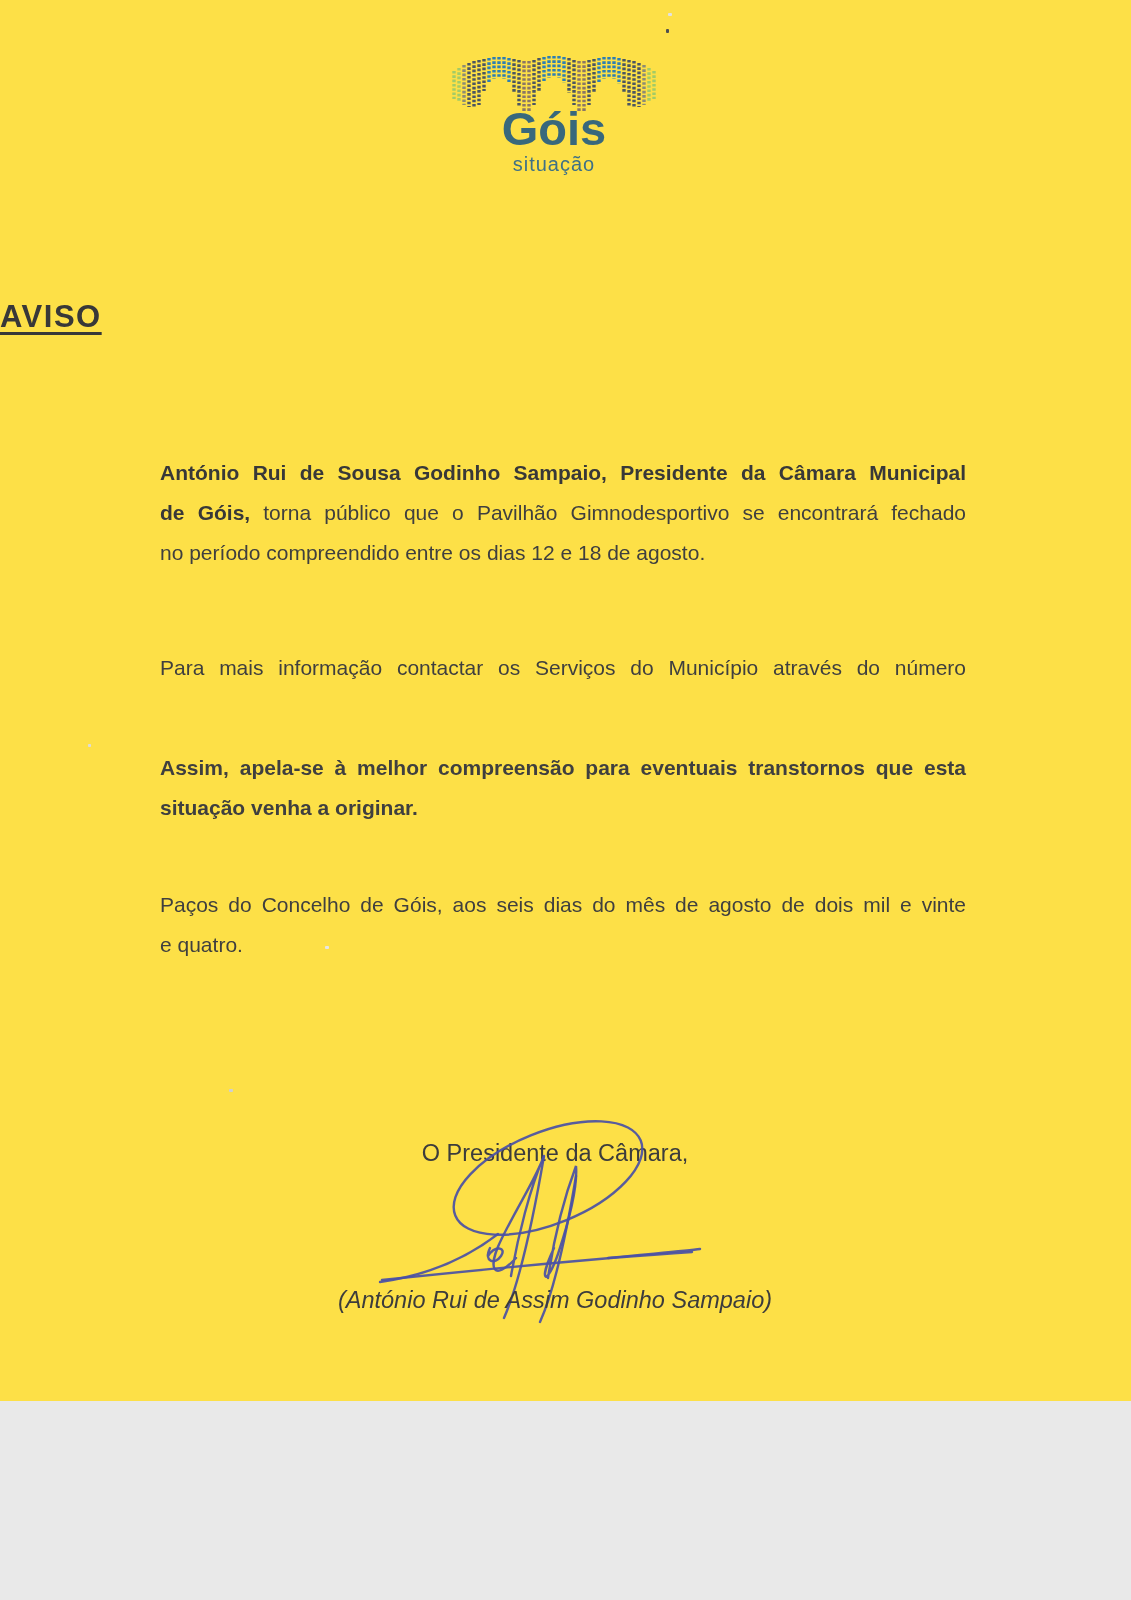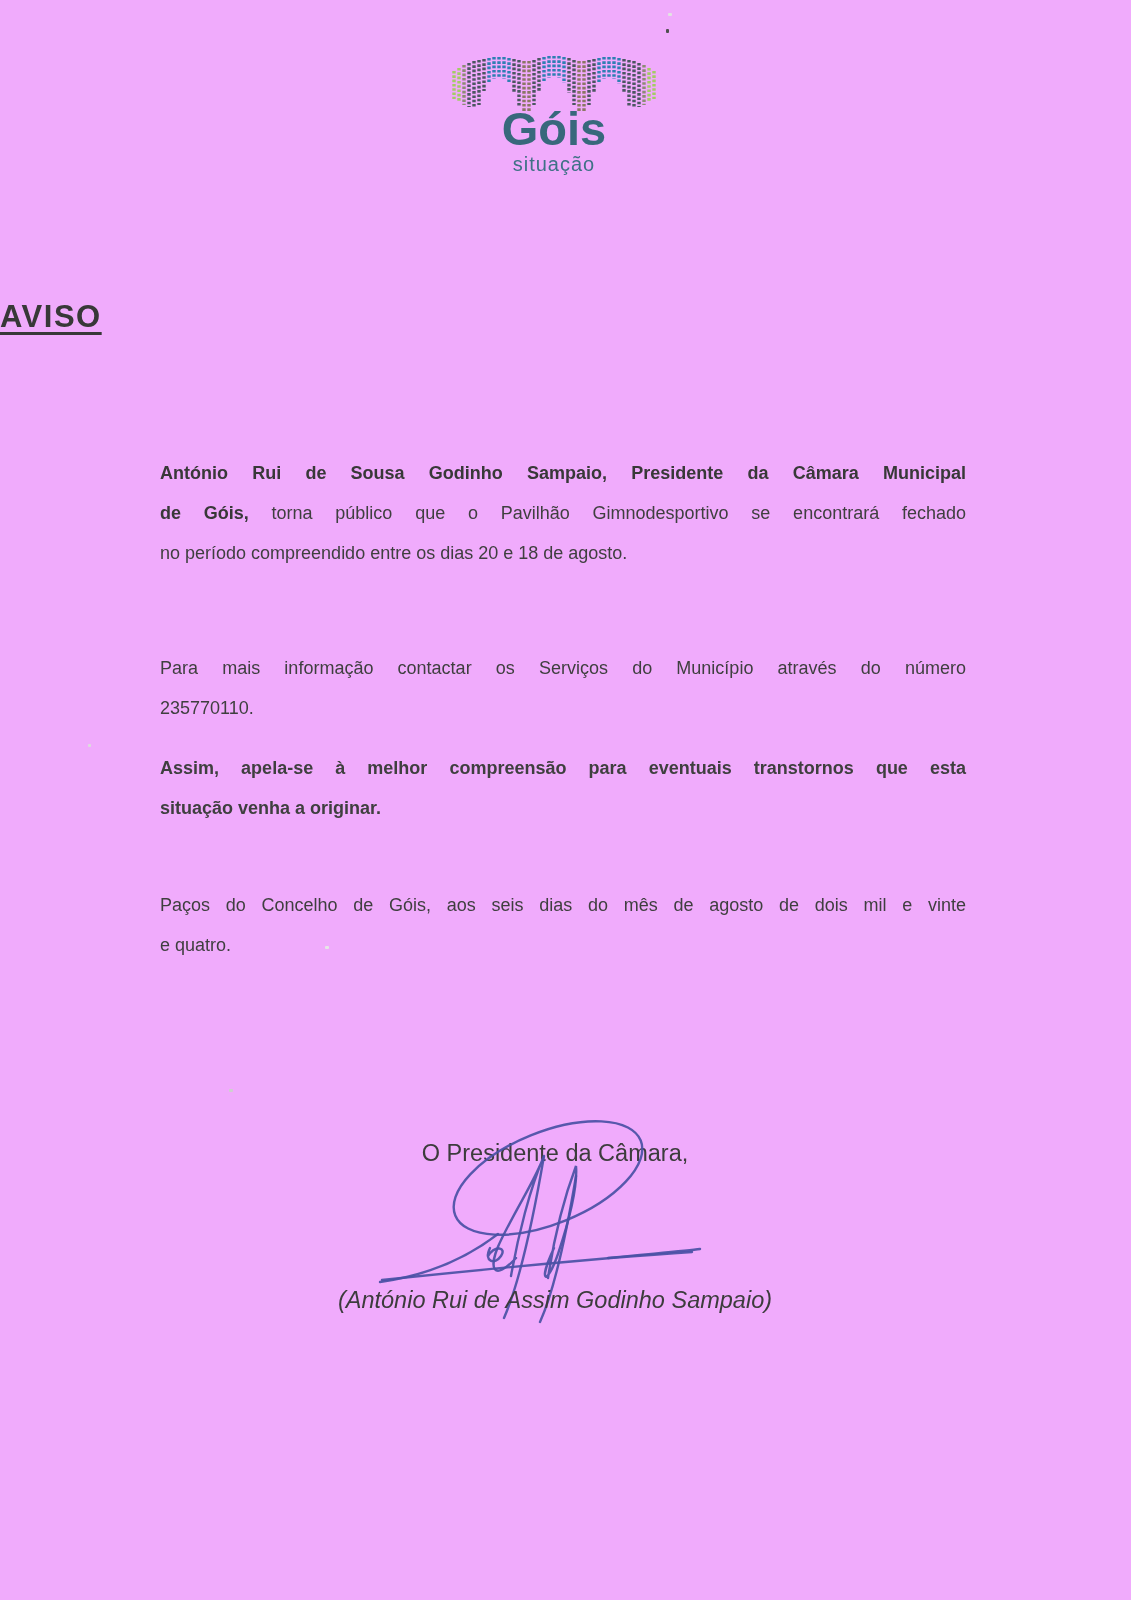"Góis" .page { background: #f0abfc -> #fde047; height: 1600px -> 1401px }
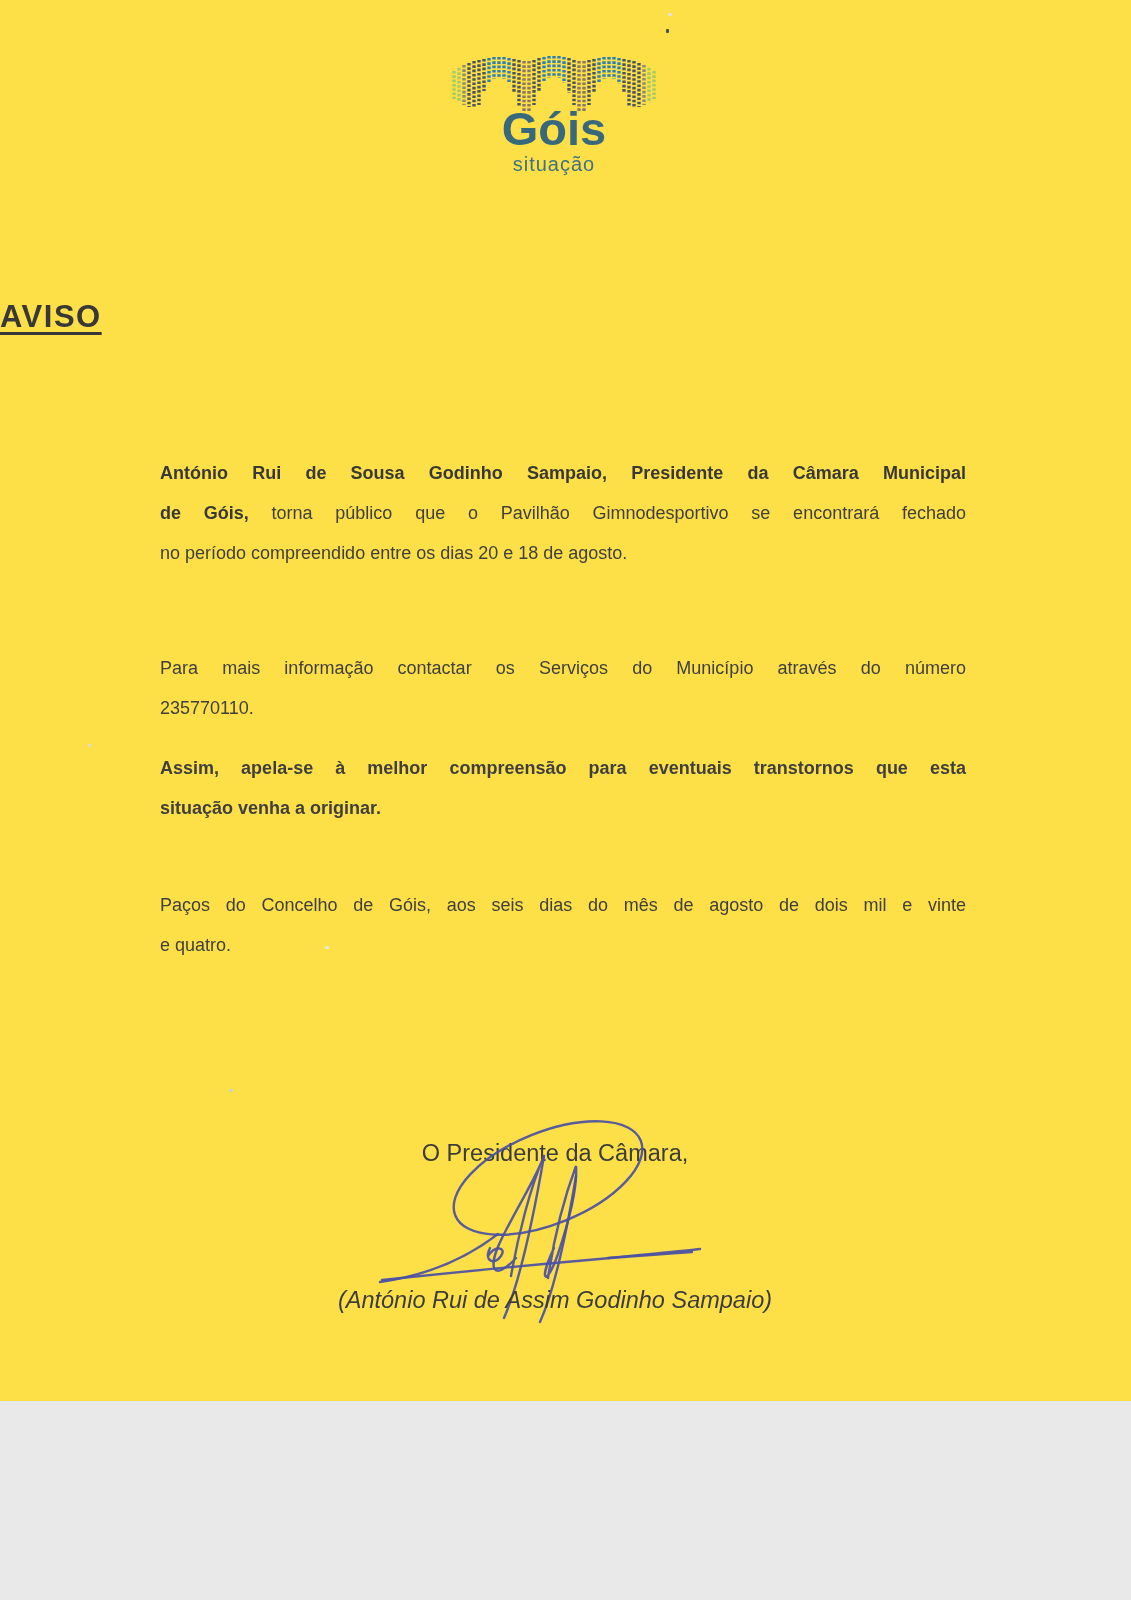"António Rui de Sousa Godinho" .para { font-size: 18px -> 21px }
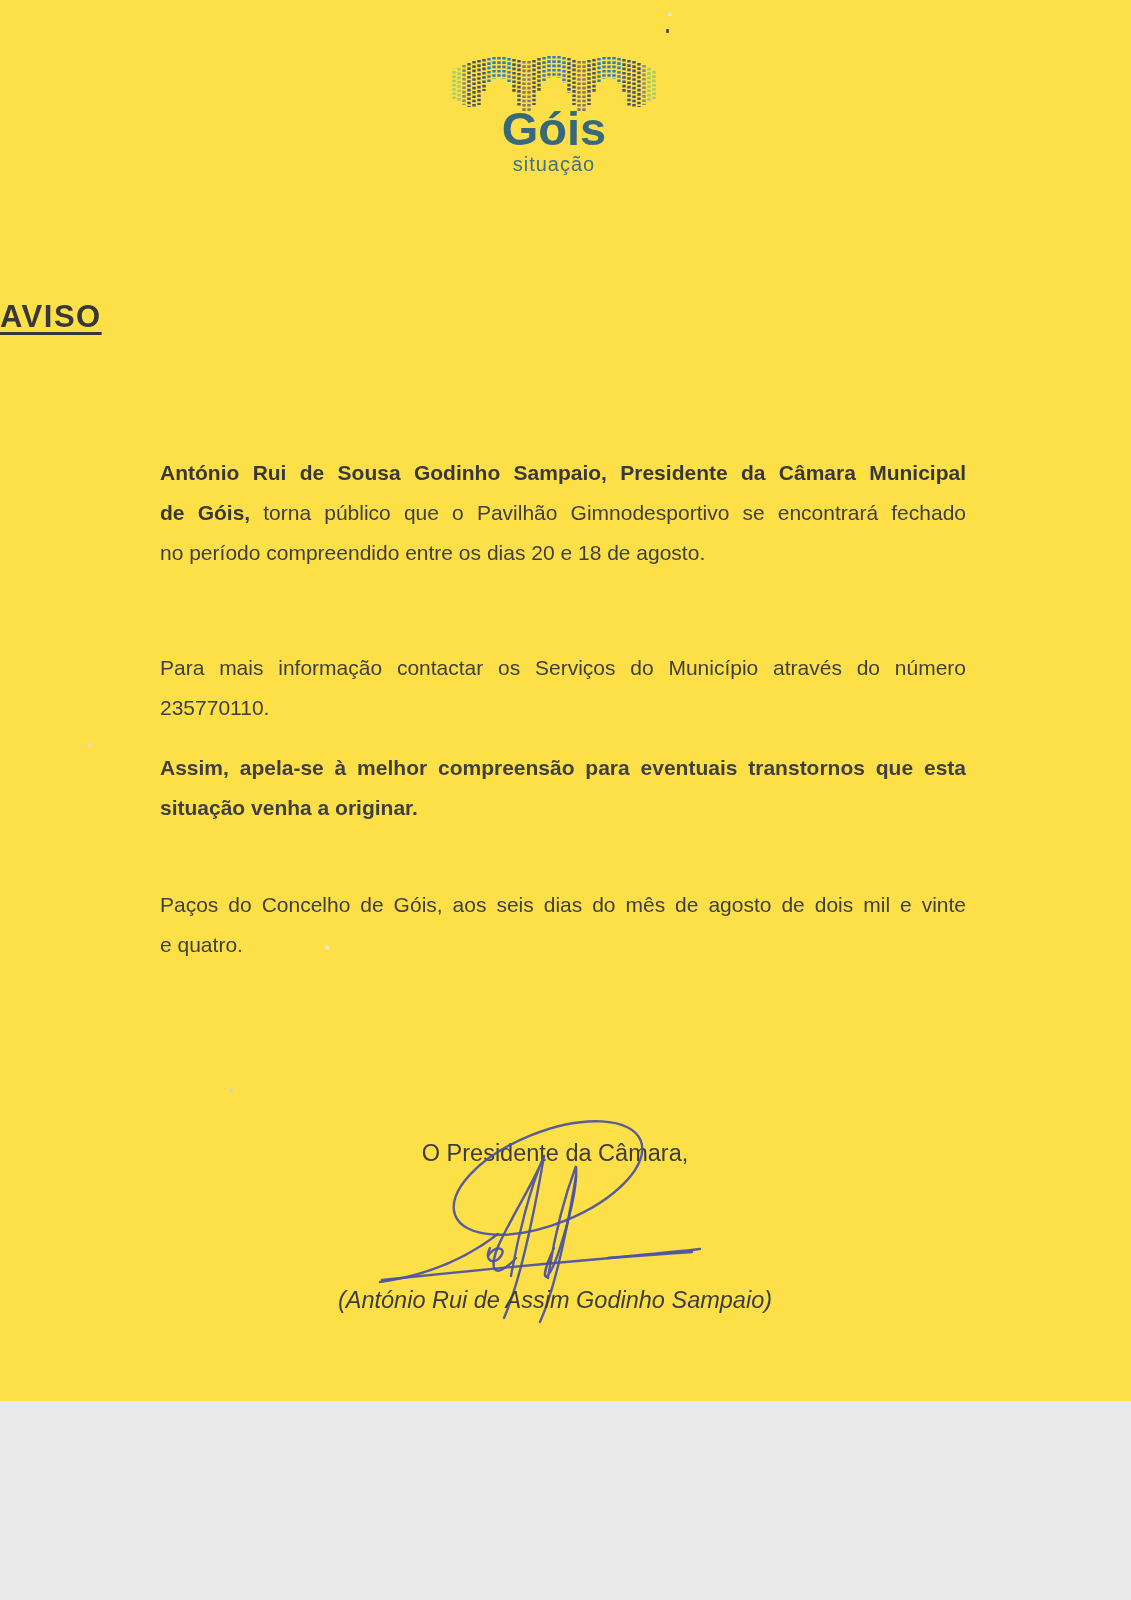"no período compreendido entre os" div.line { text: 20 -> 12 }
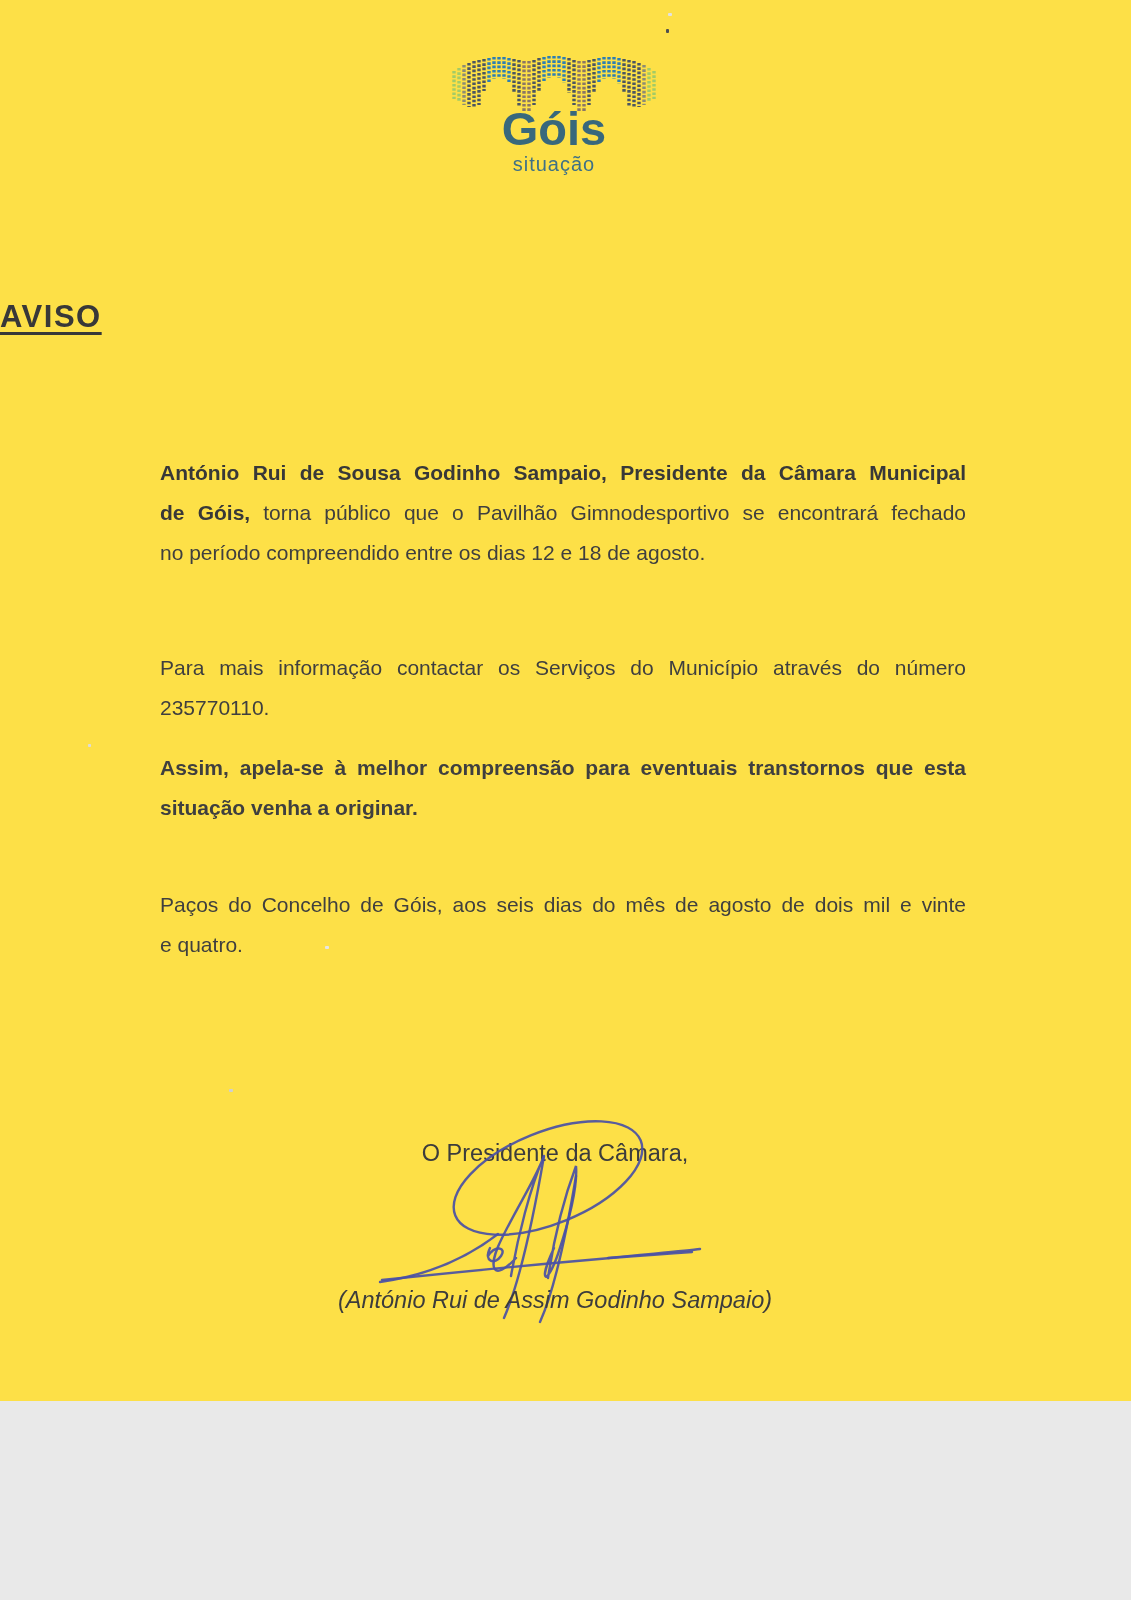"235770110." div.line { html: <div>235770110.</div> -> none }
